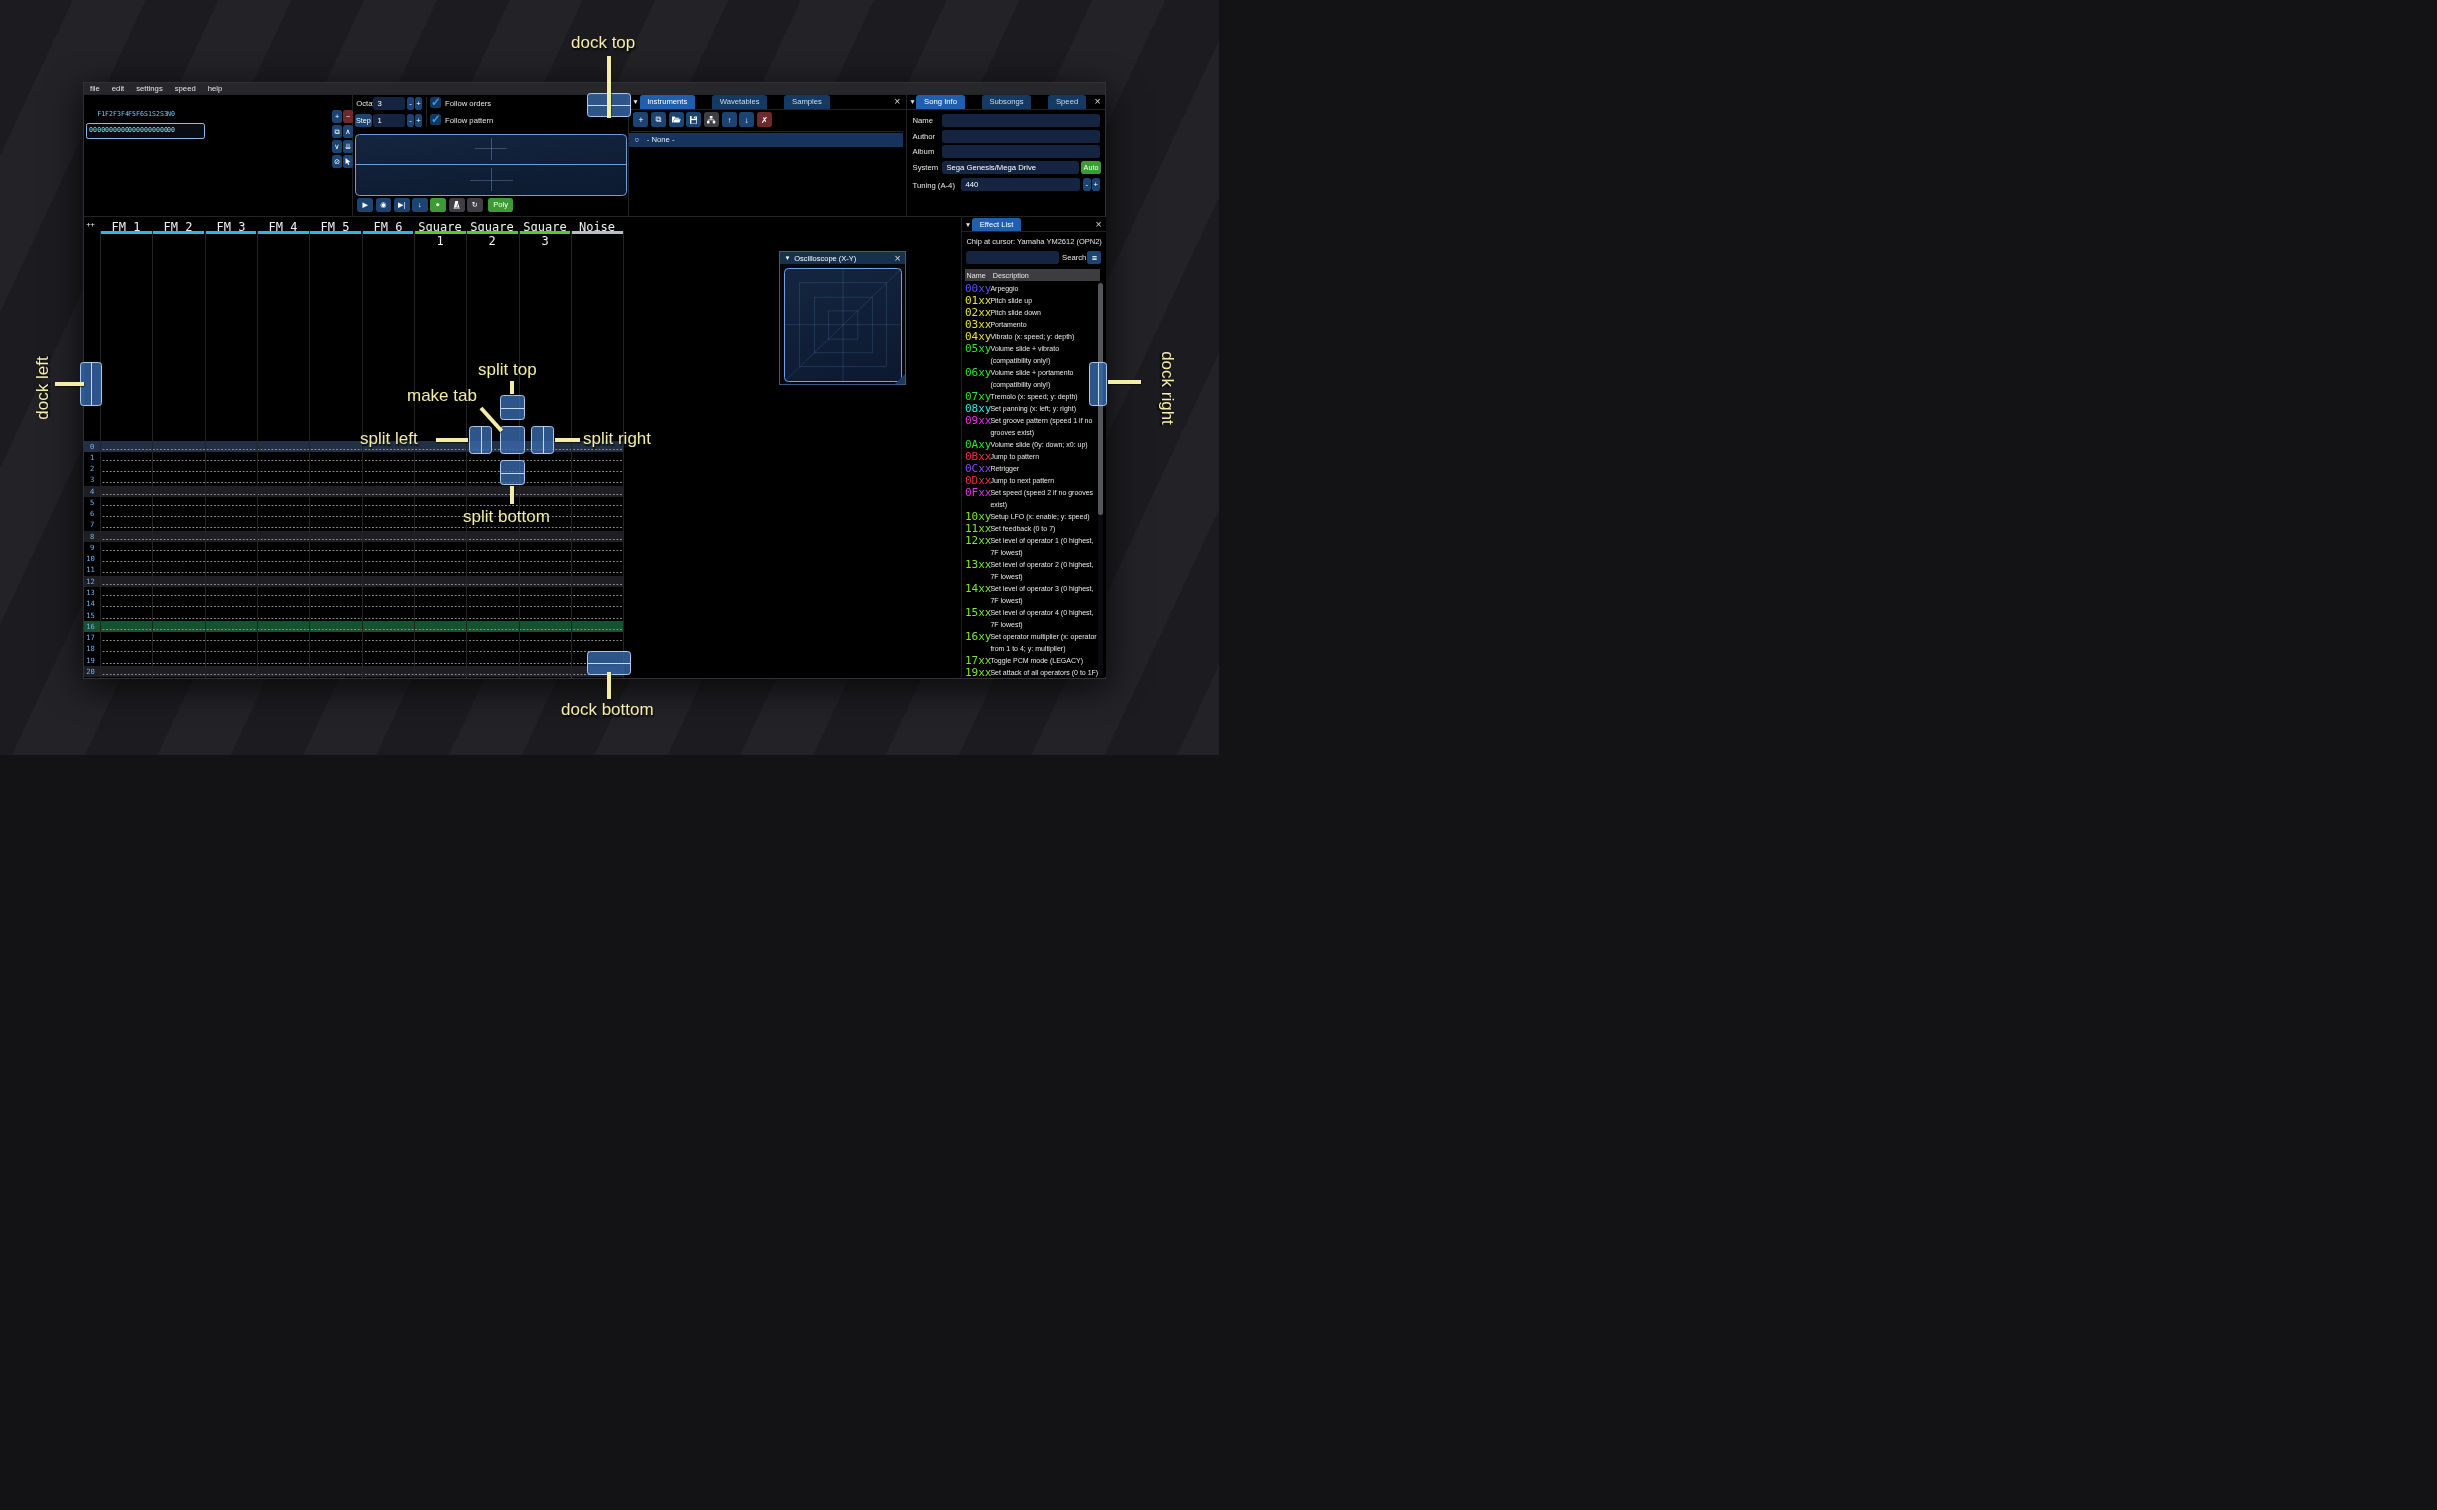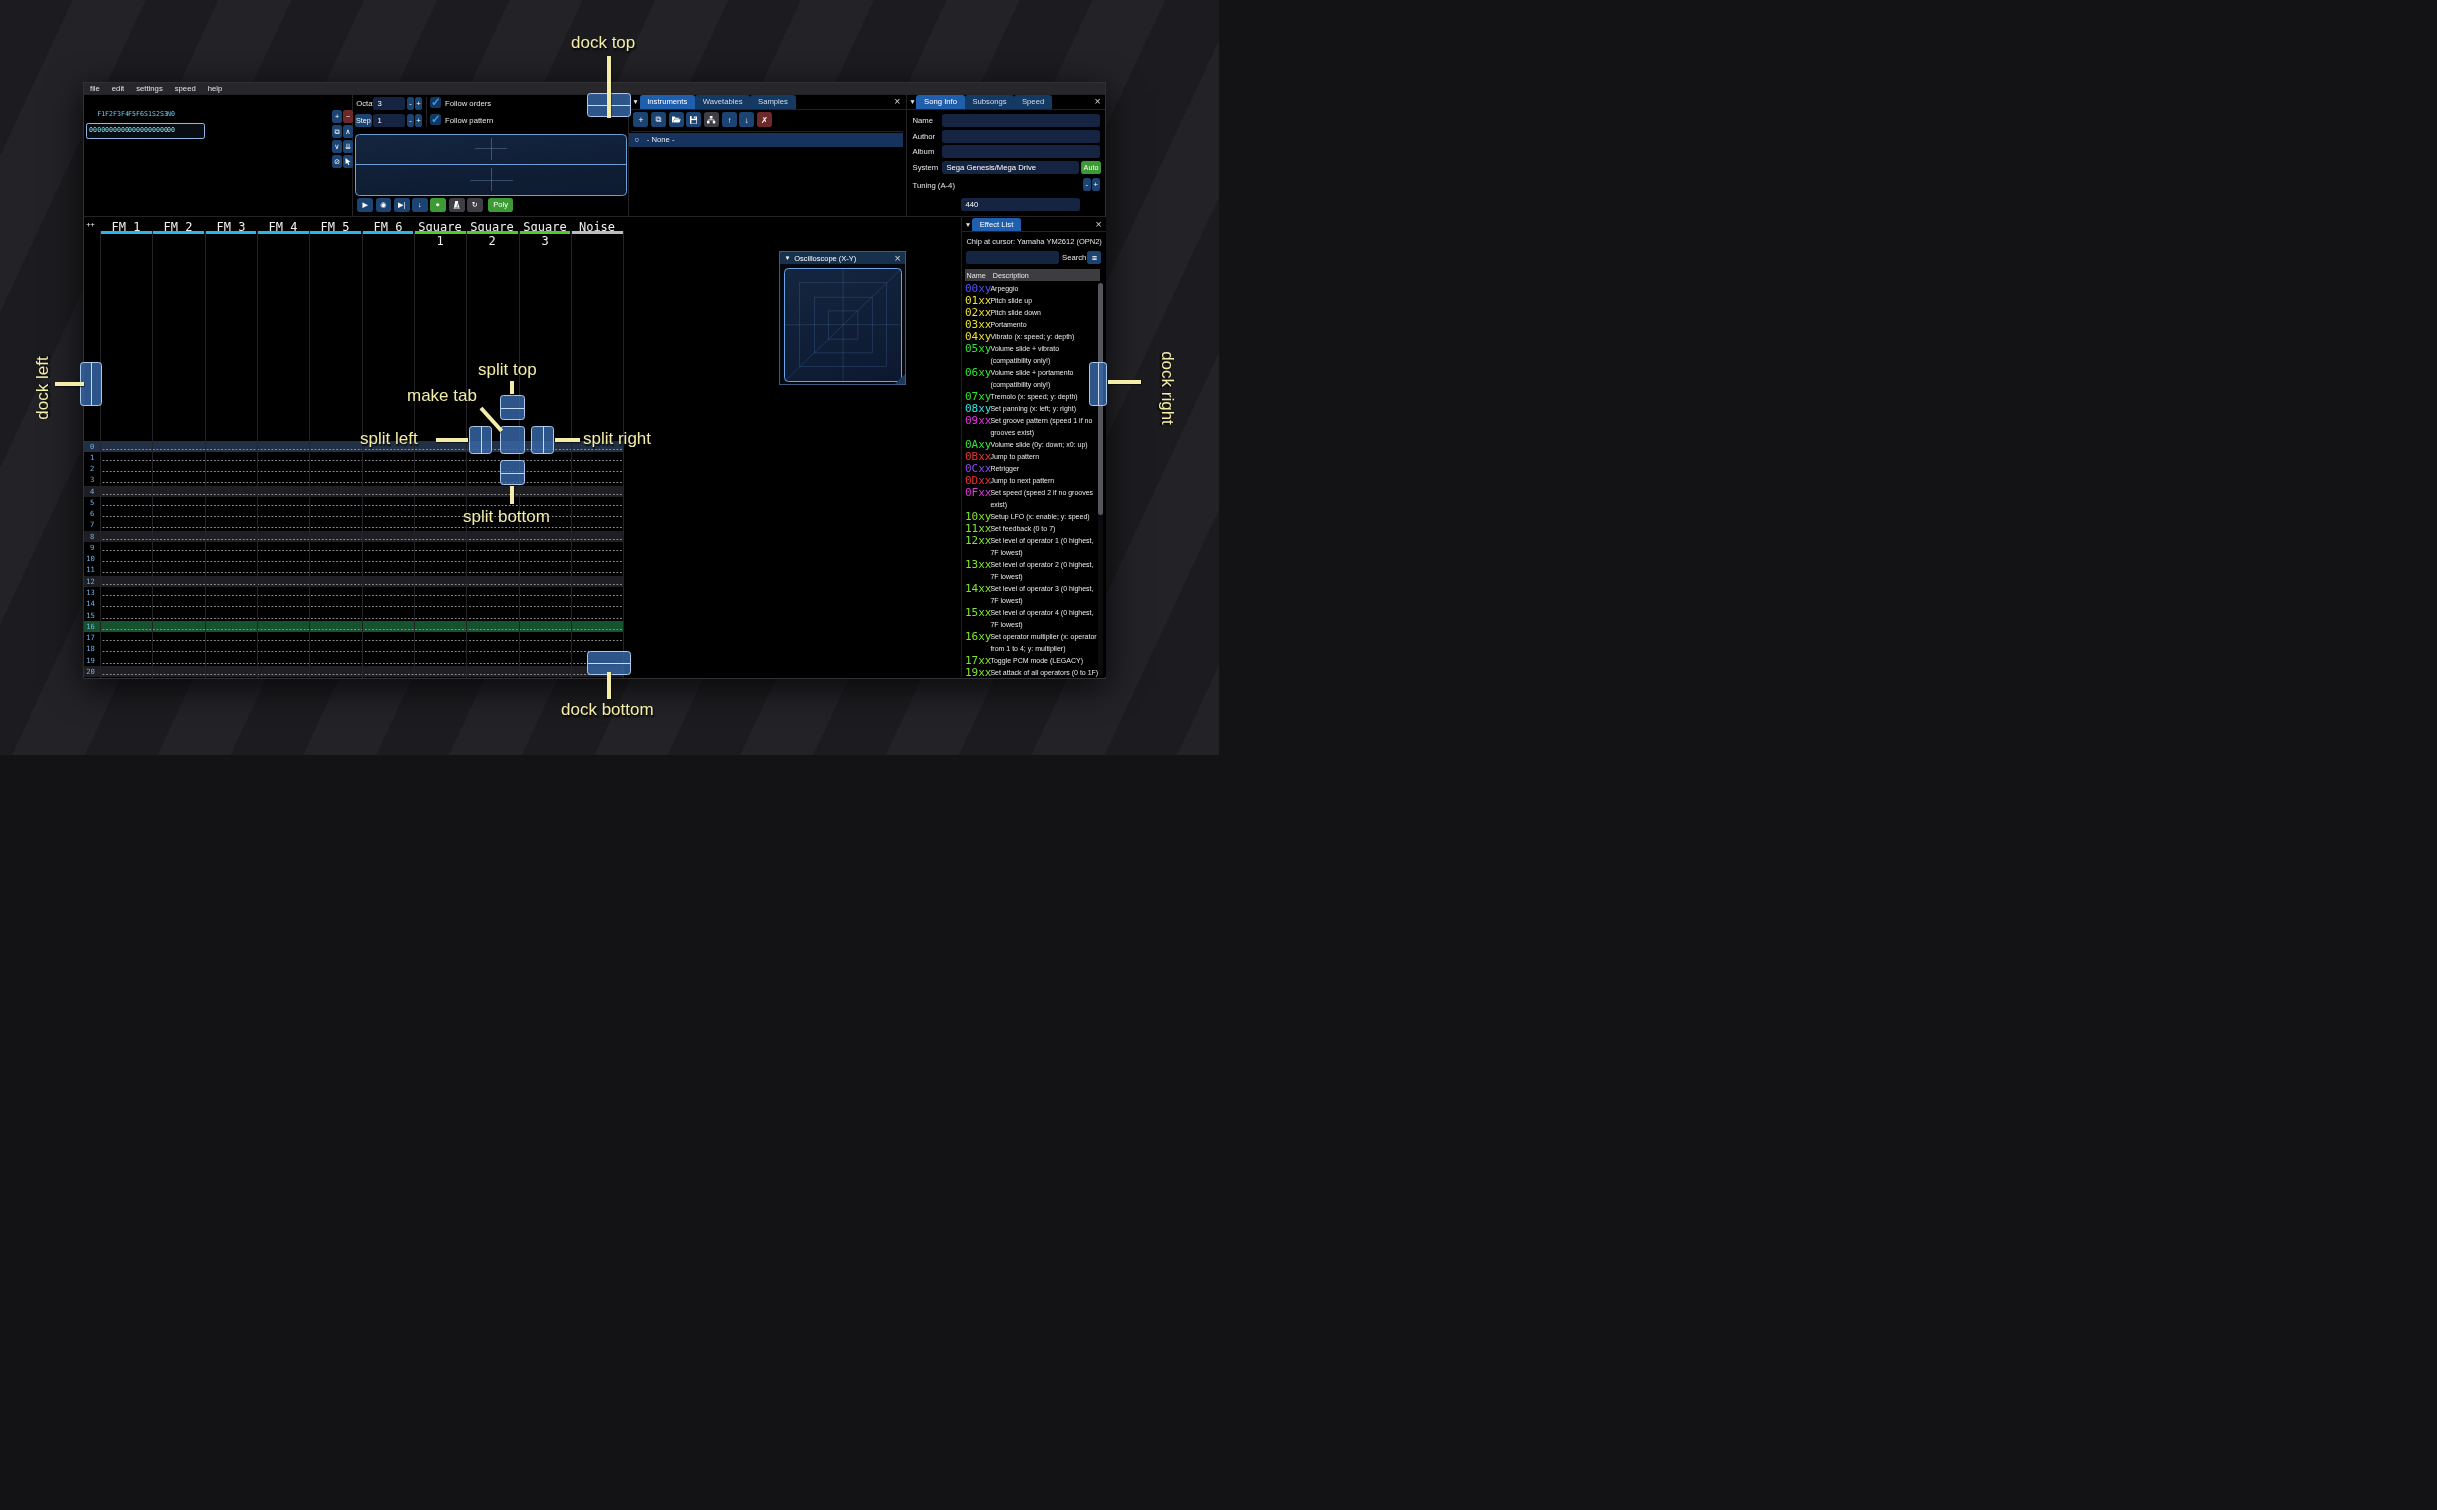"Instruments" .tabbar { gap: 0 -> 17px }
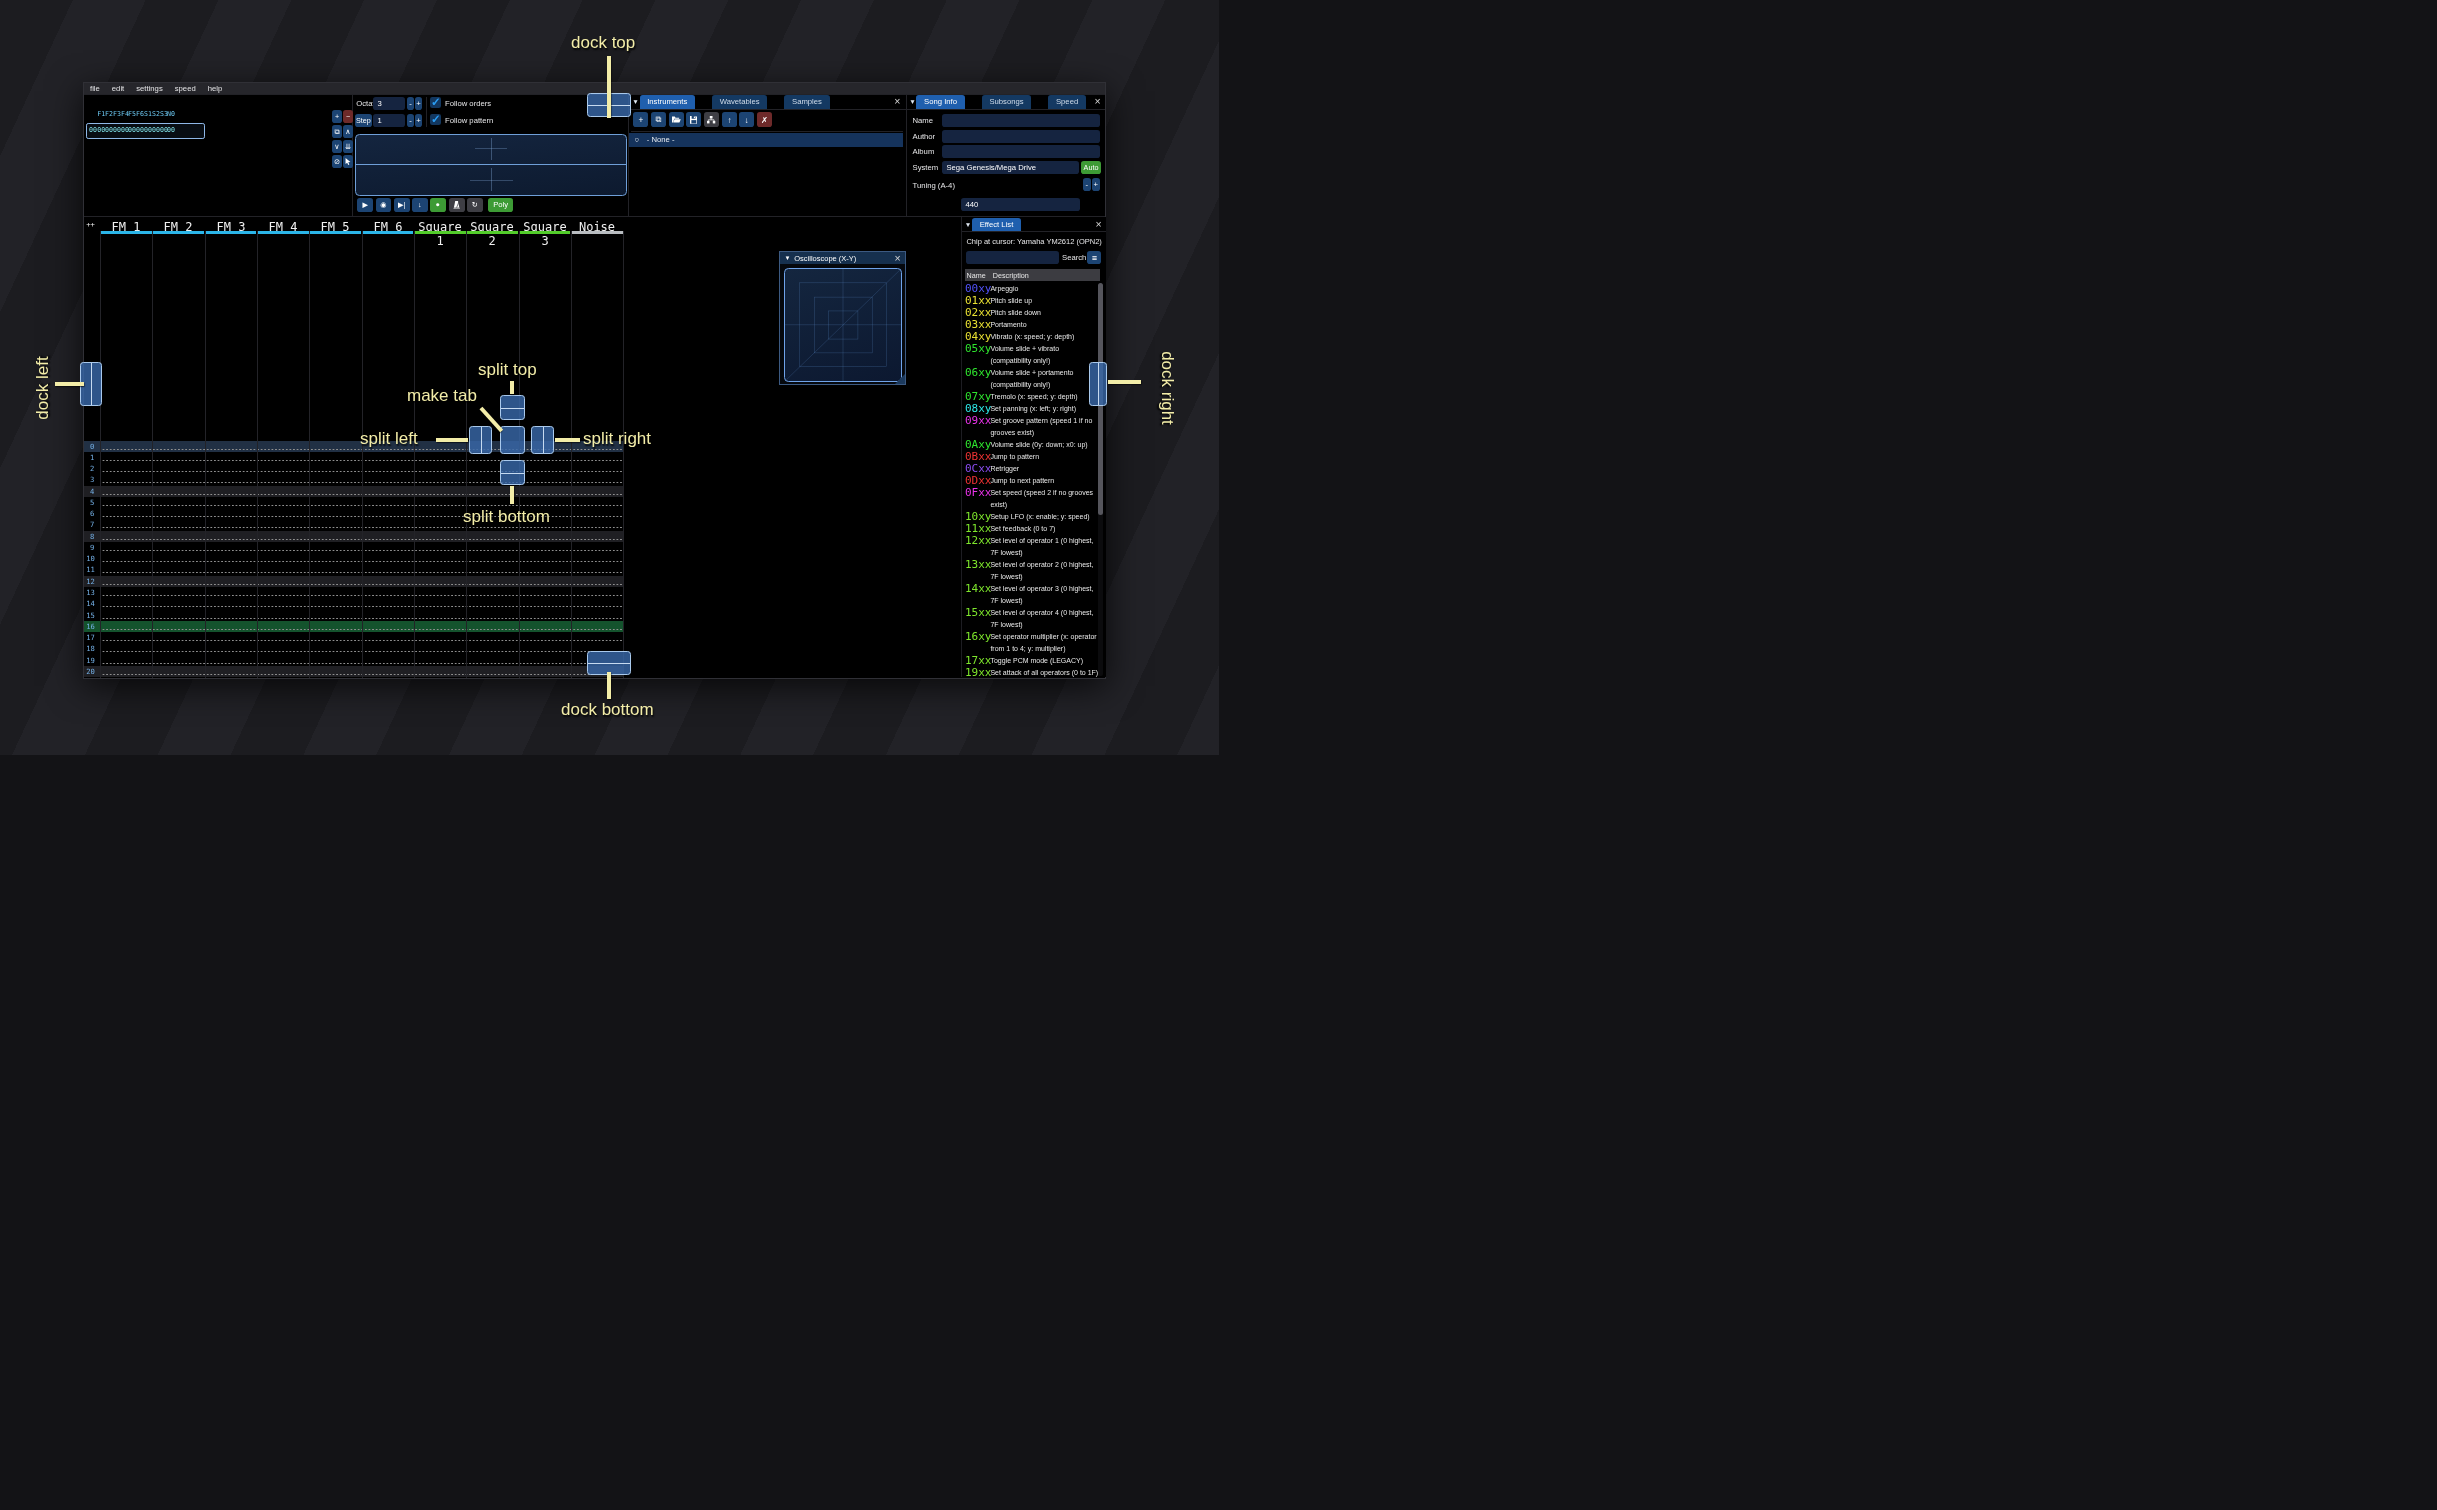"440" div.inp { margin-top: 20px -> none }
